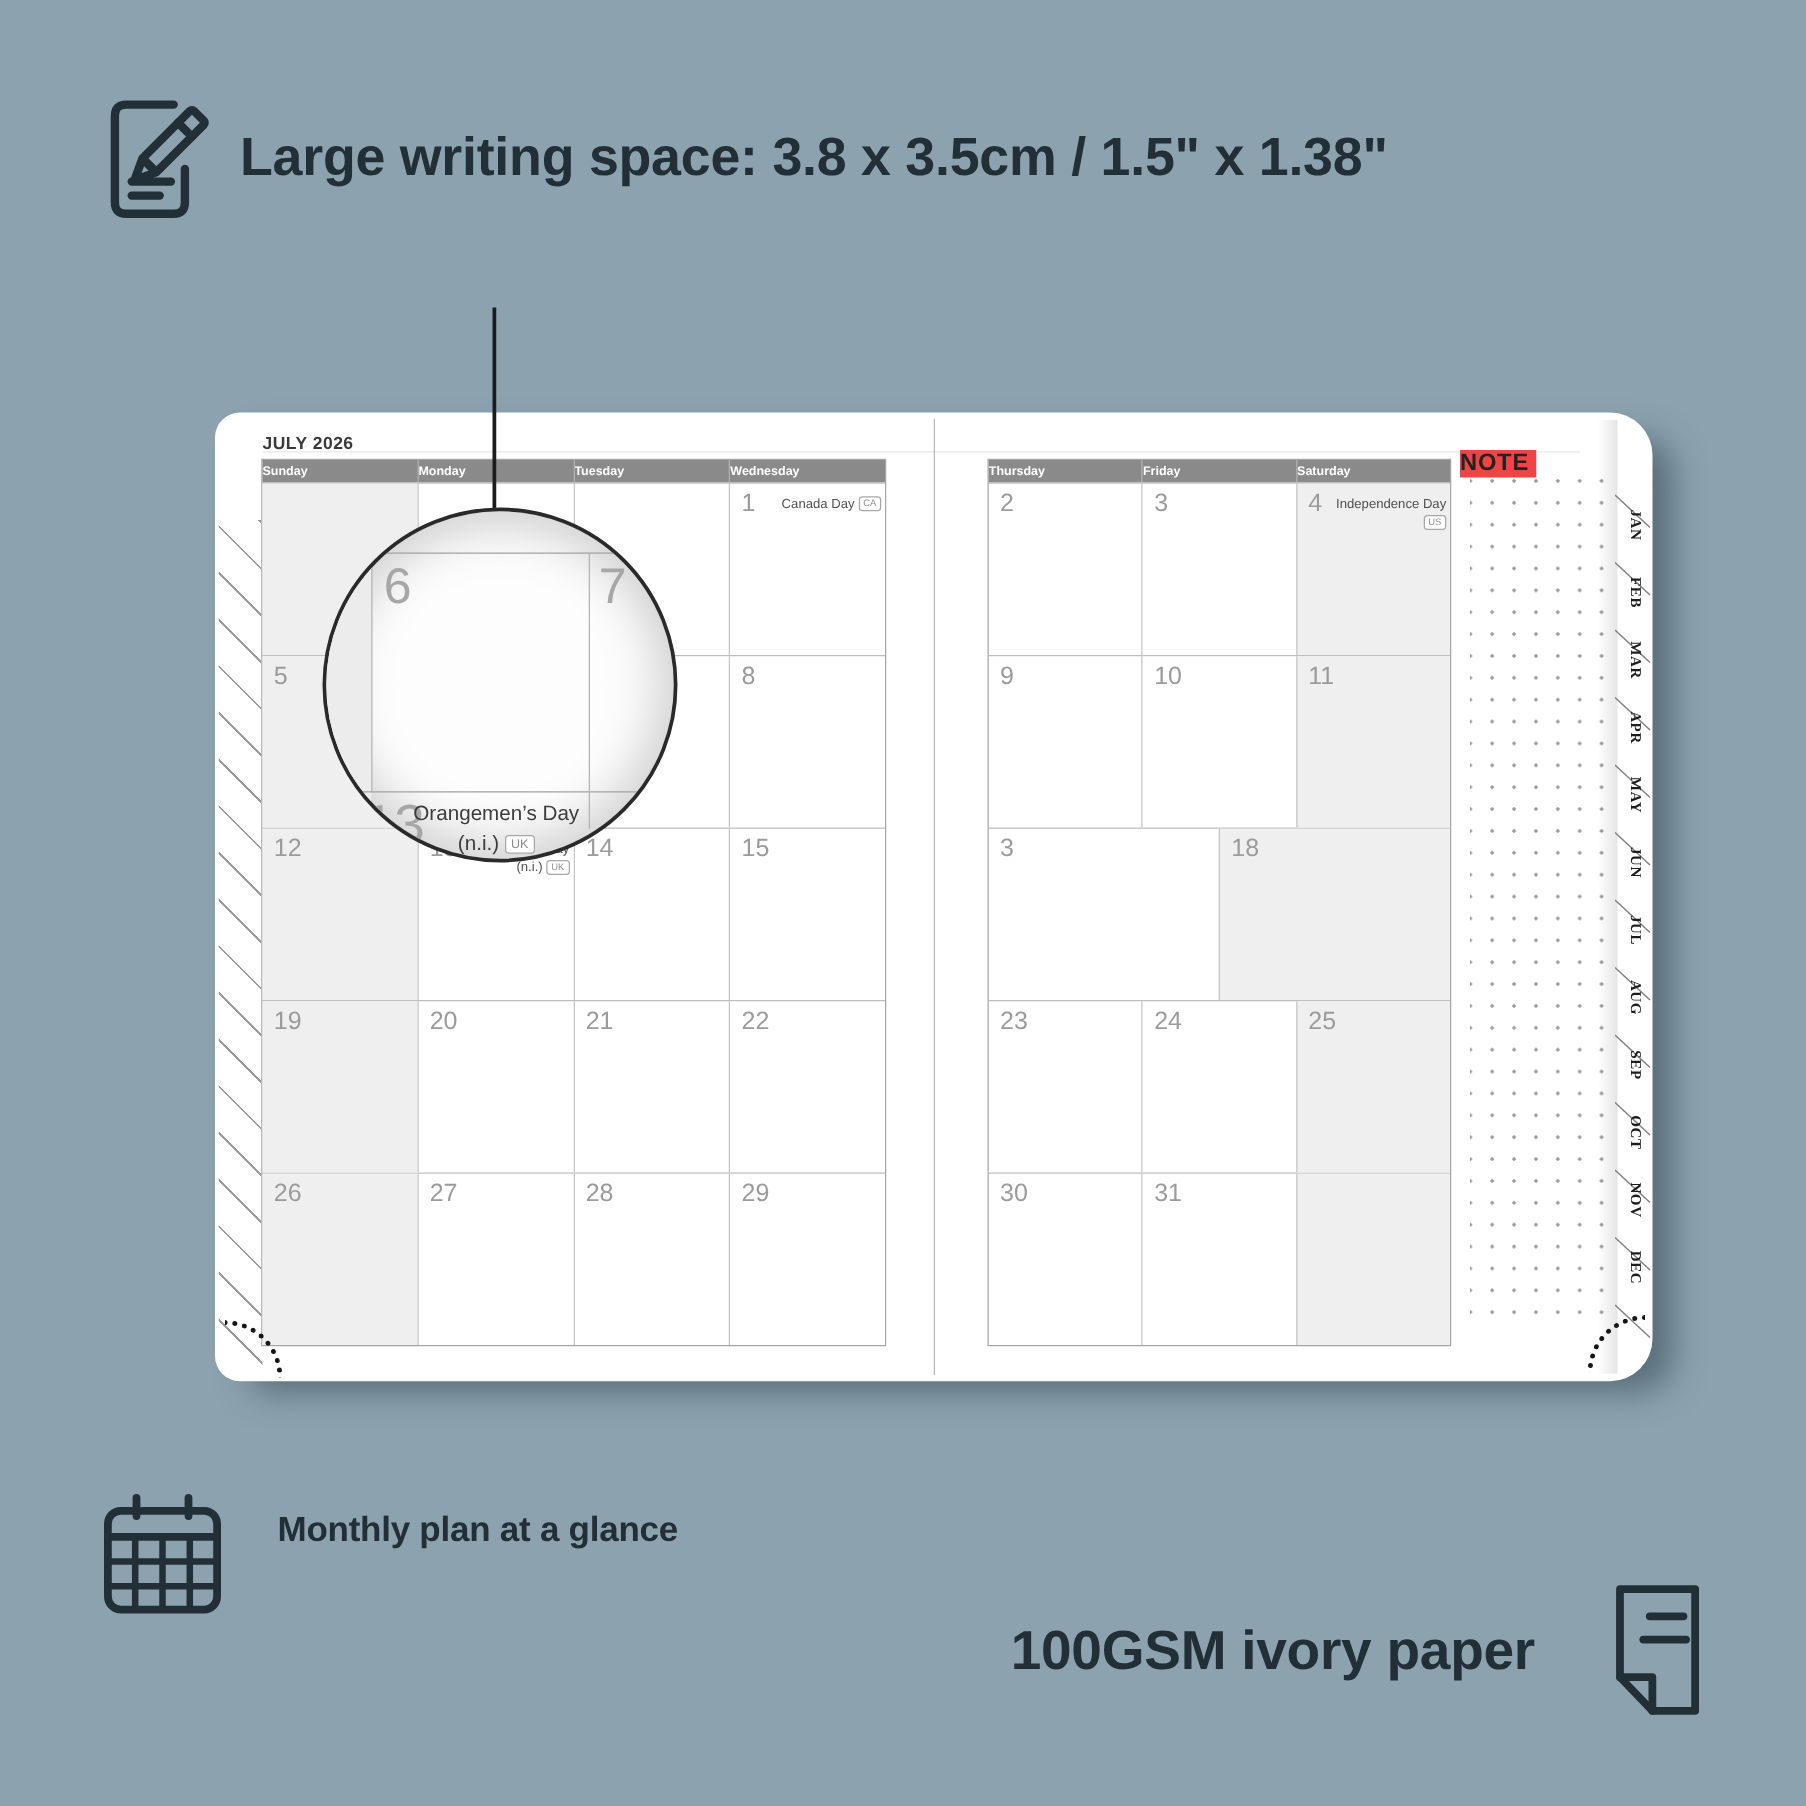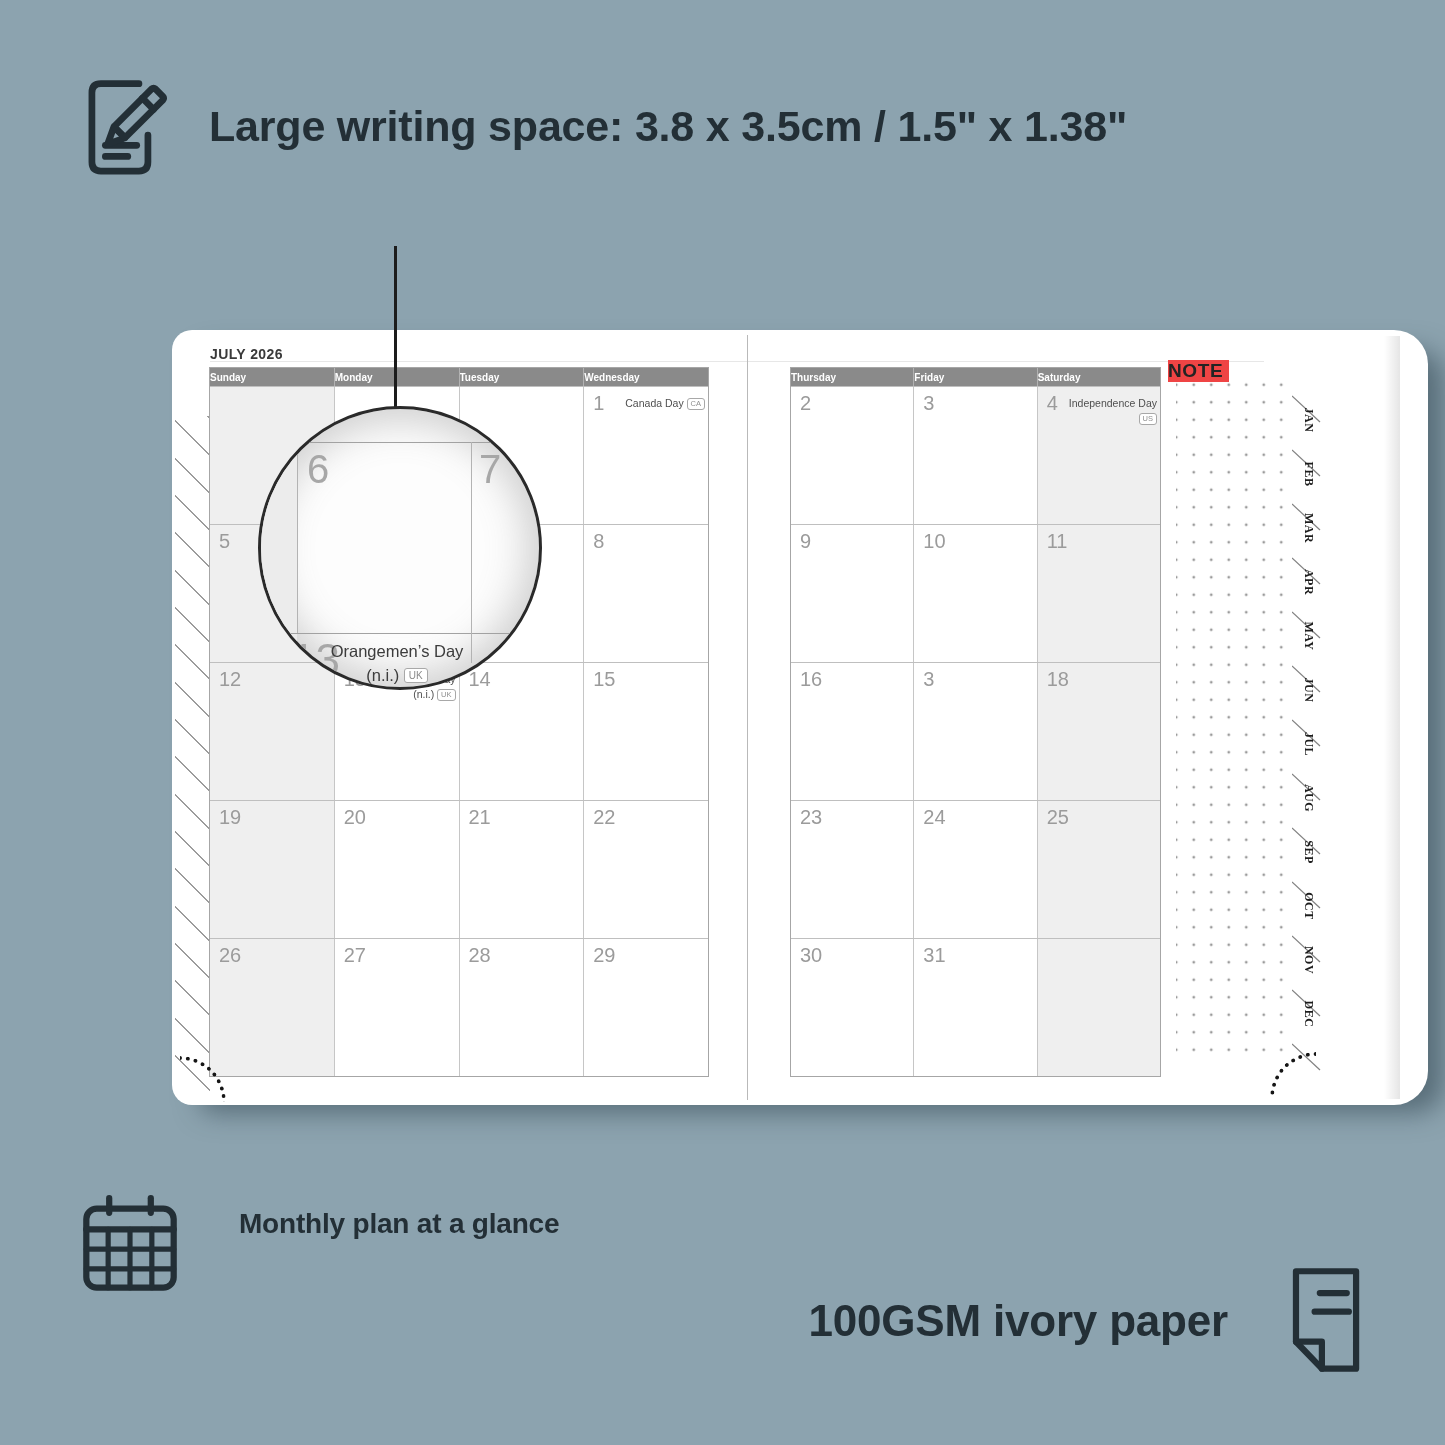"Large writing space: 3.8 x" .feature-label { margin-left: 17px -> none }
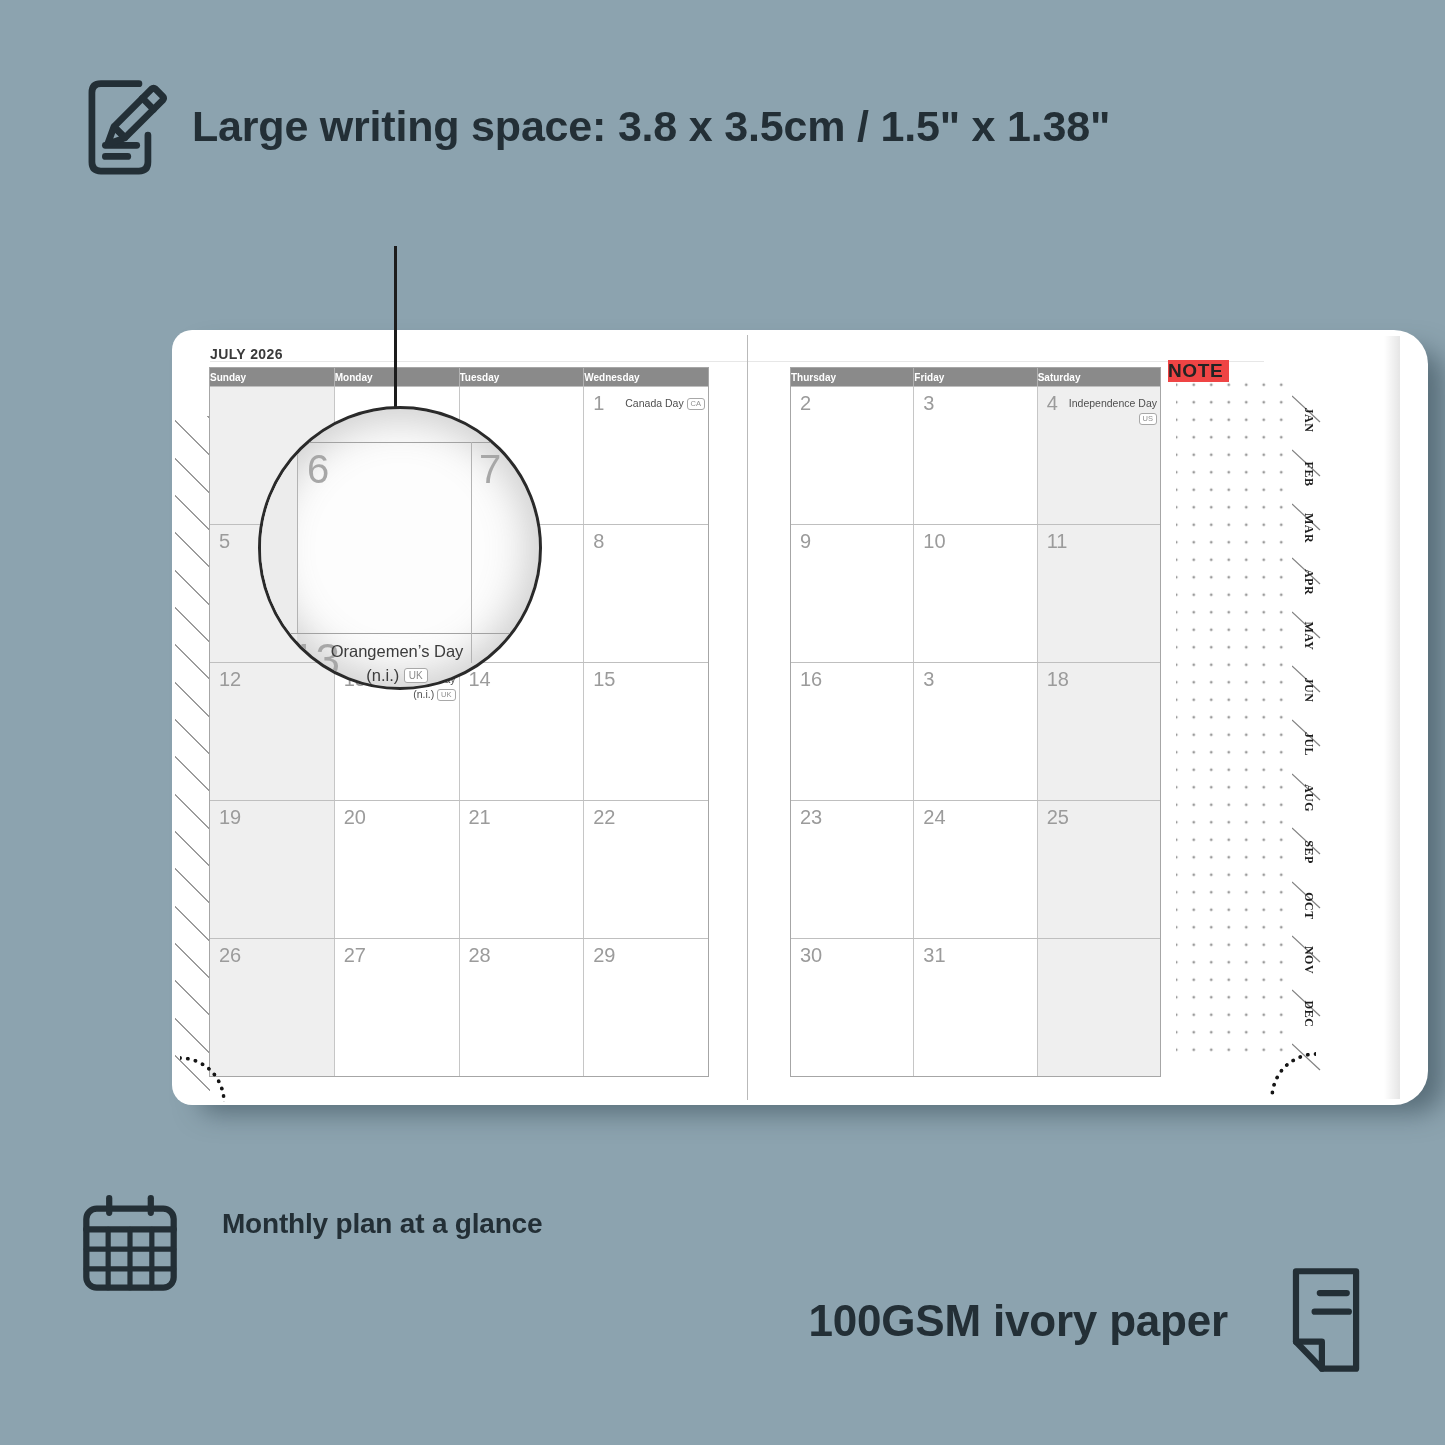"JULY 2026" #page { width: 1256px -> 1150px }
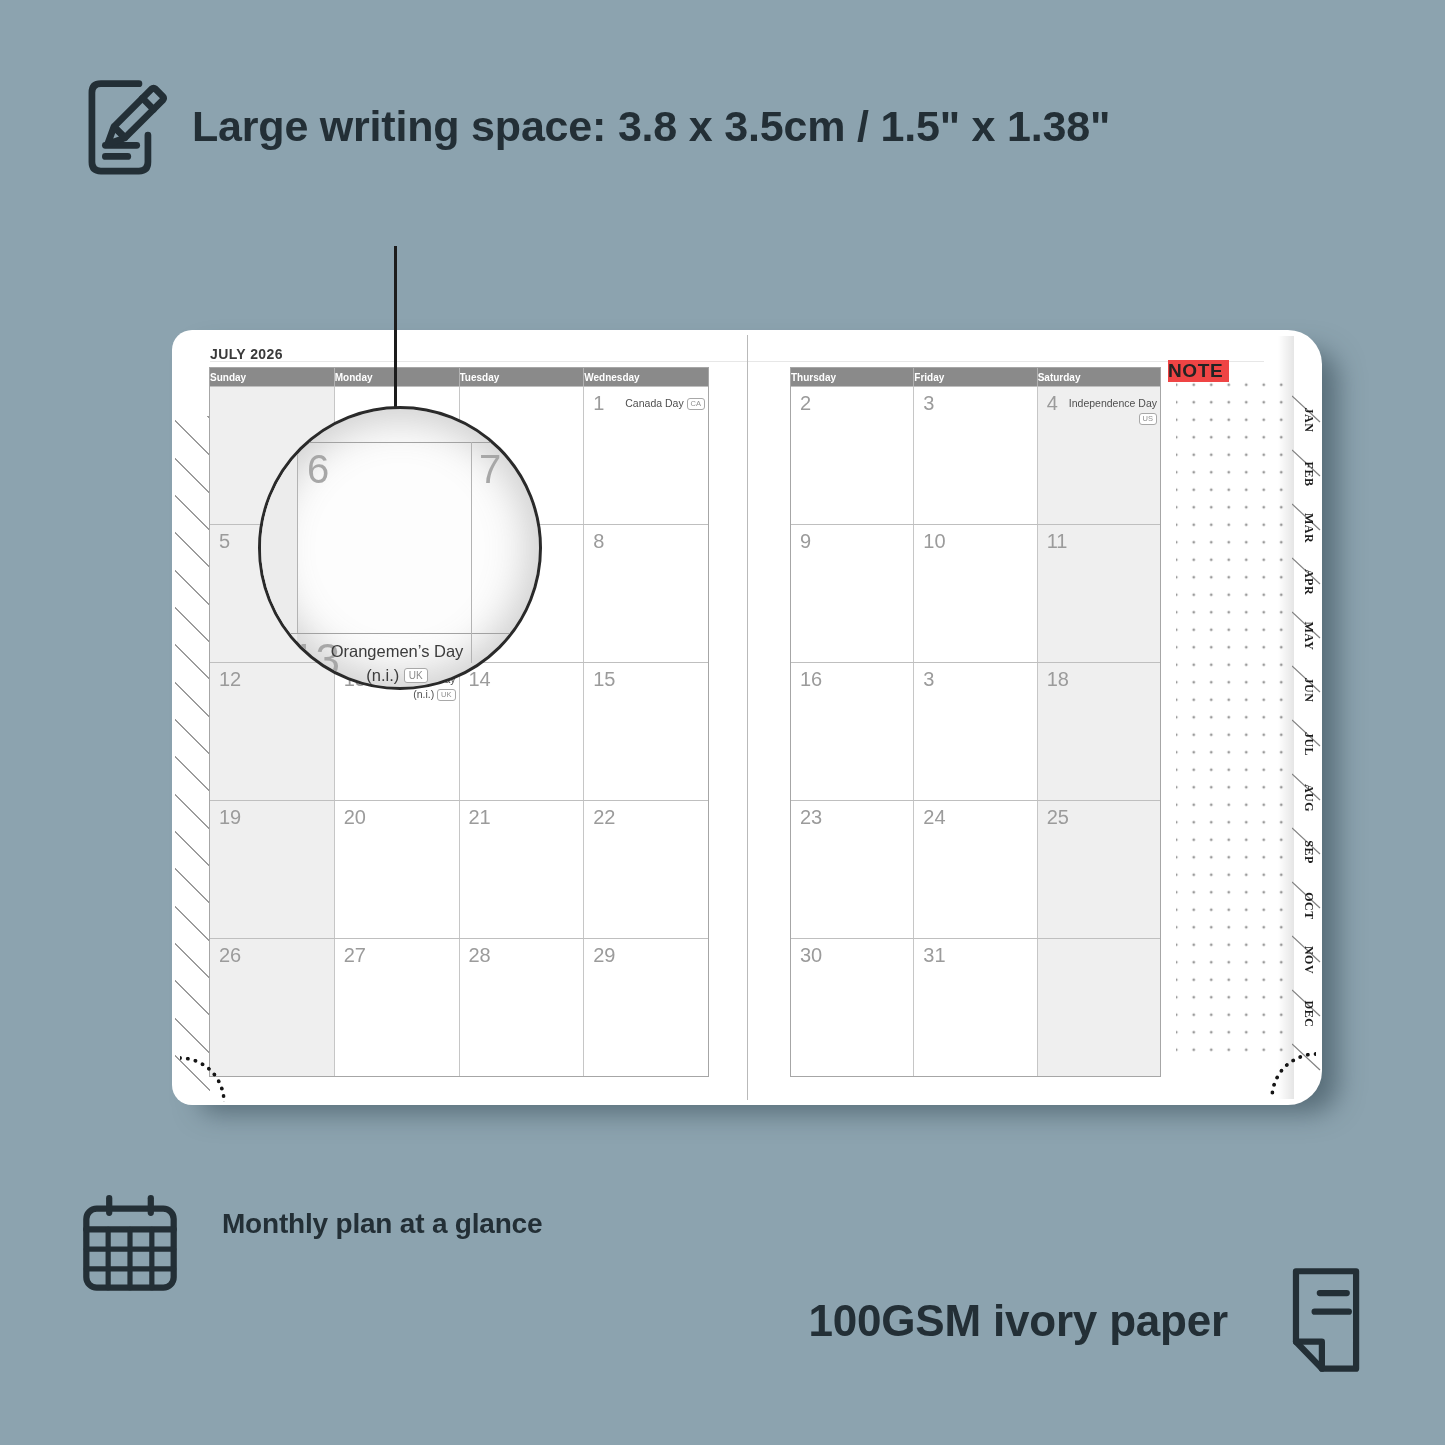"16" div.cal-cell { html: <div> <span>16</span> </div> -> none }
